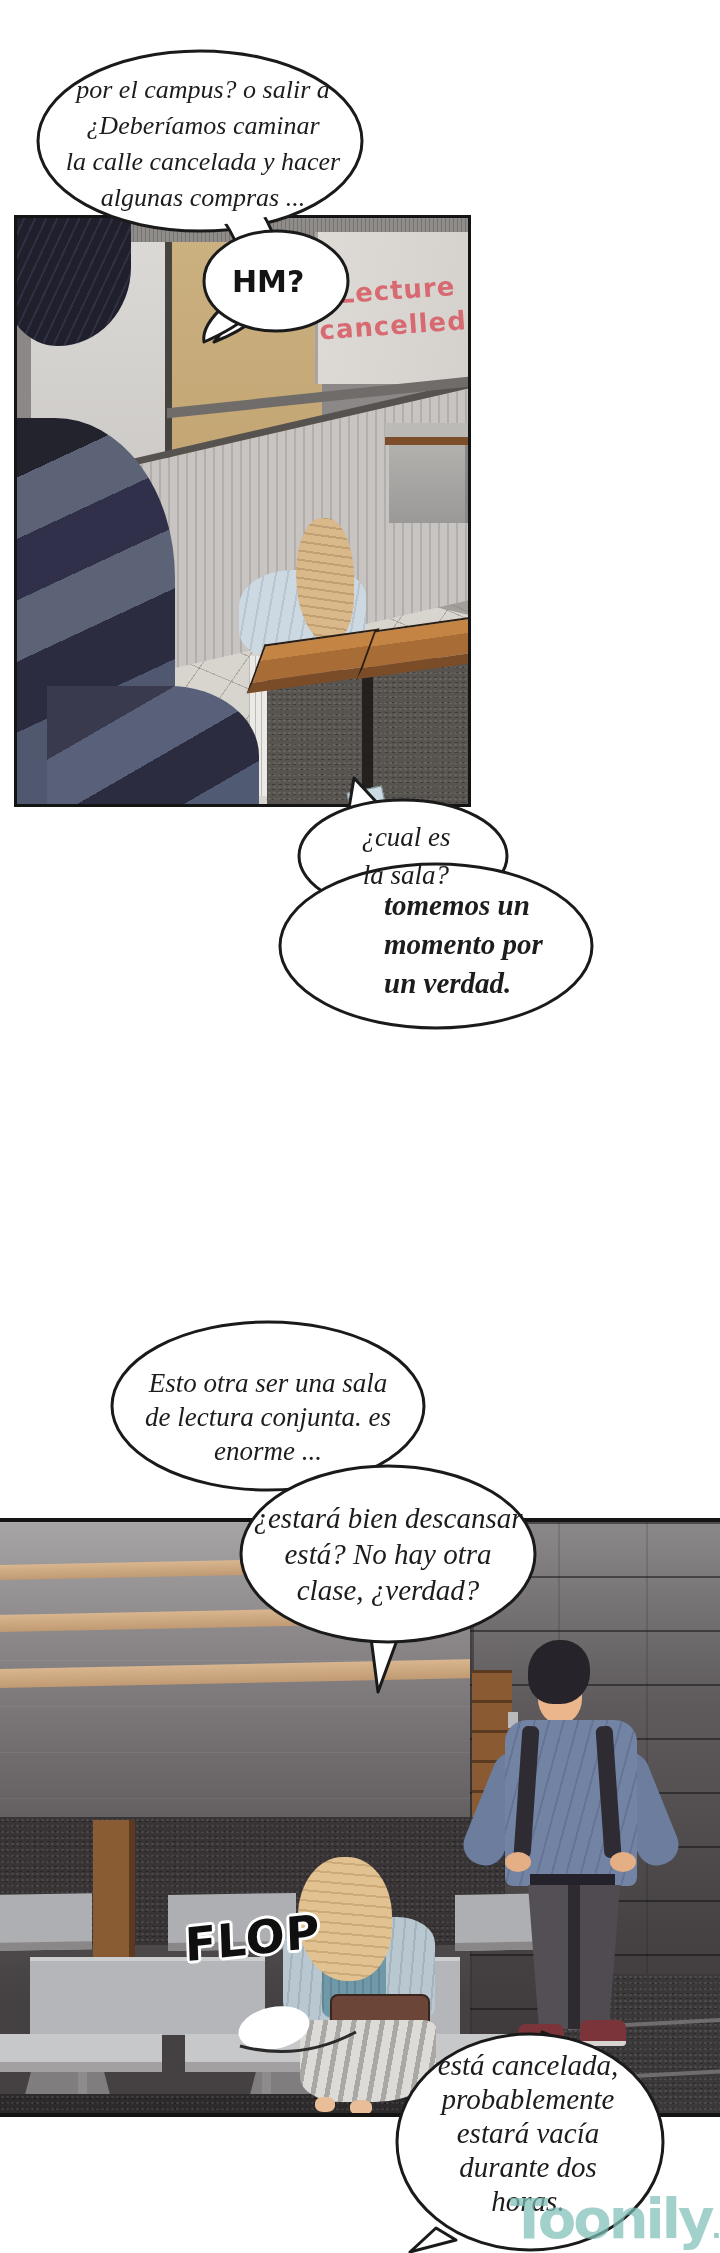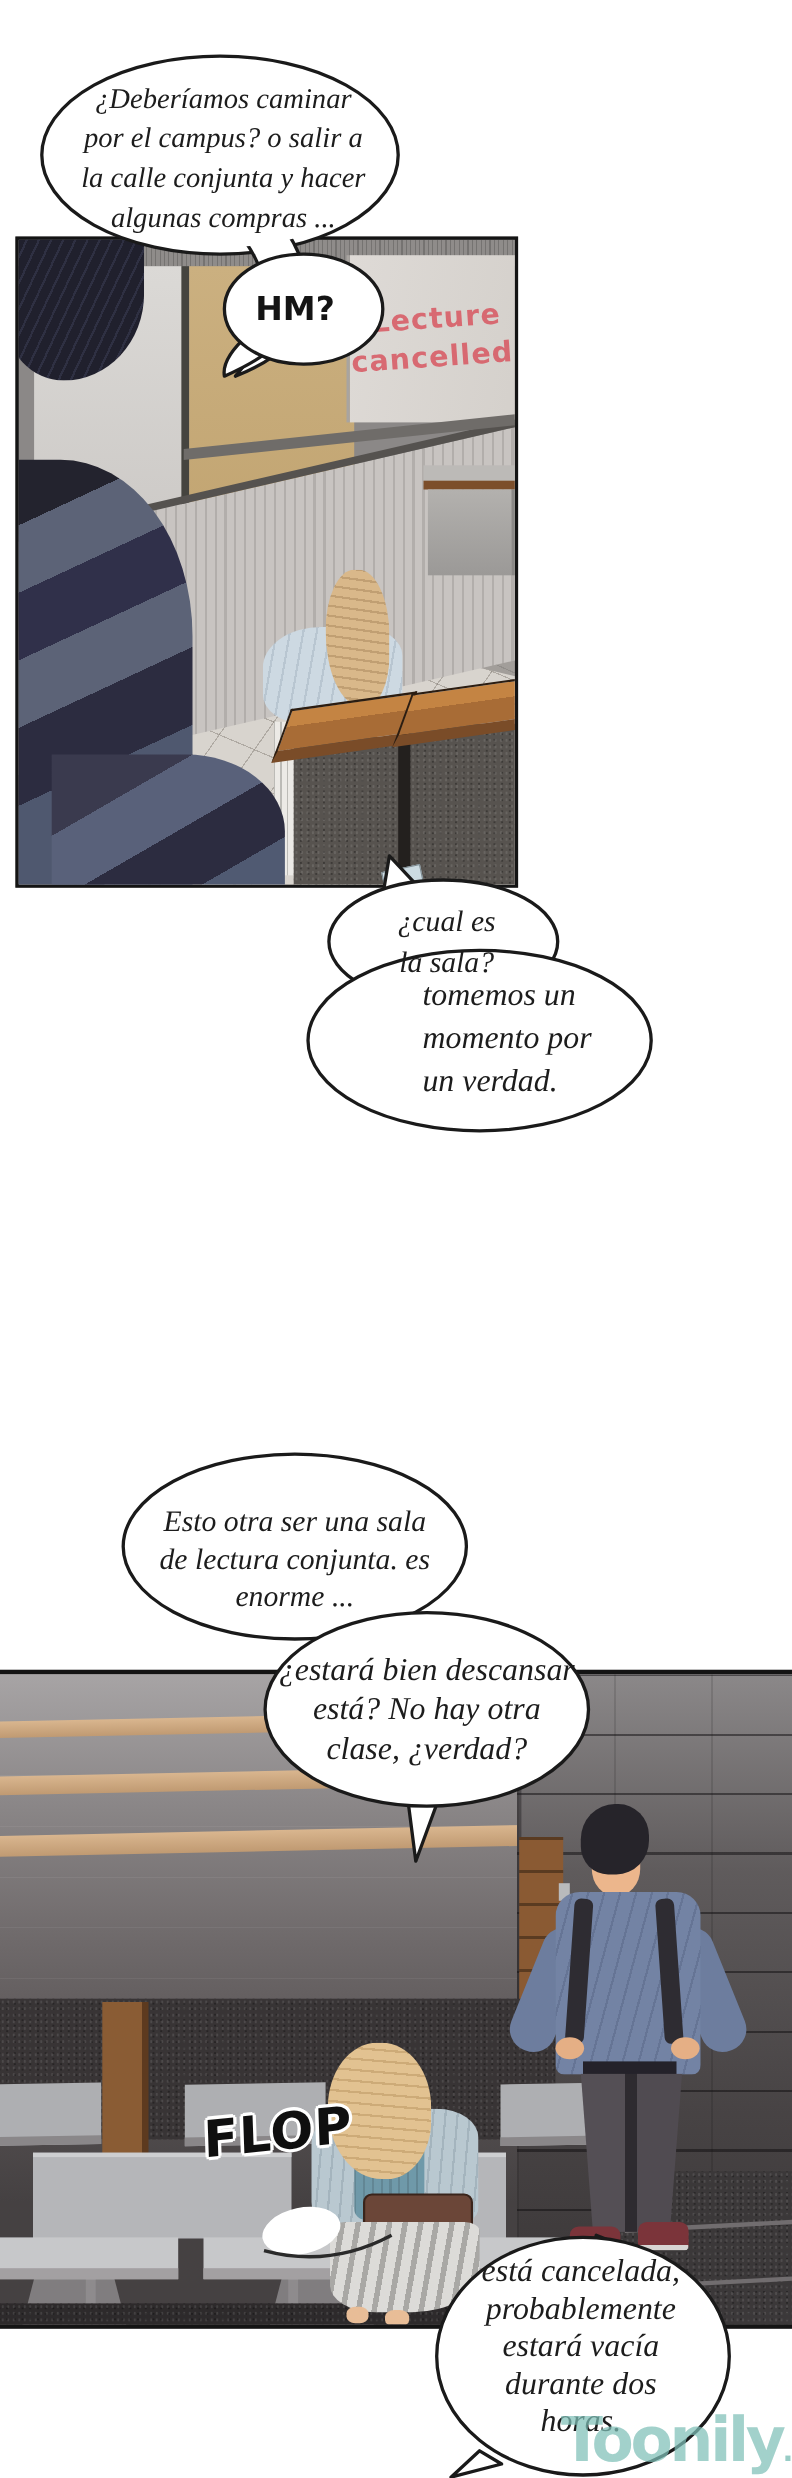"¿Deberíamos caminar" span { order: before "por el campus? o salir" -> after "por el campus? o salir" }
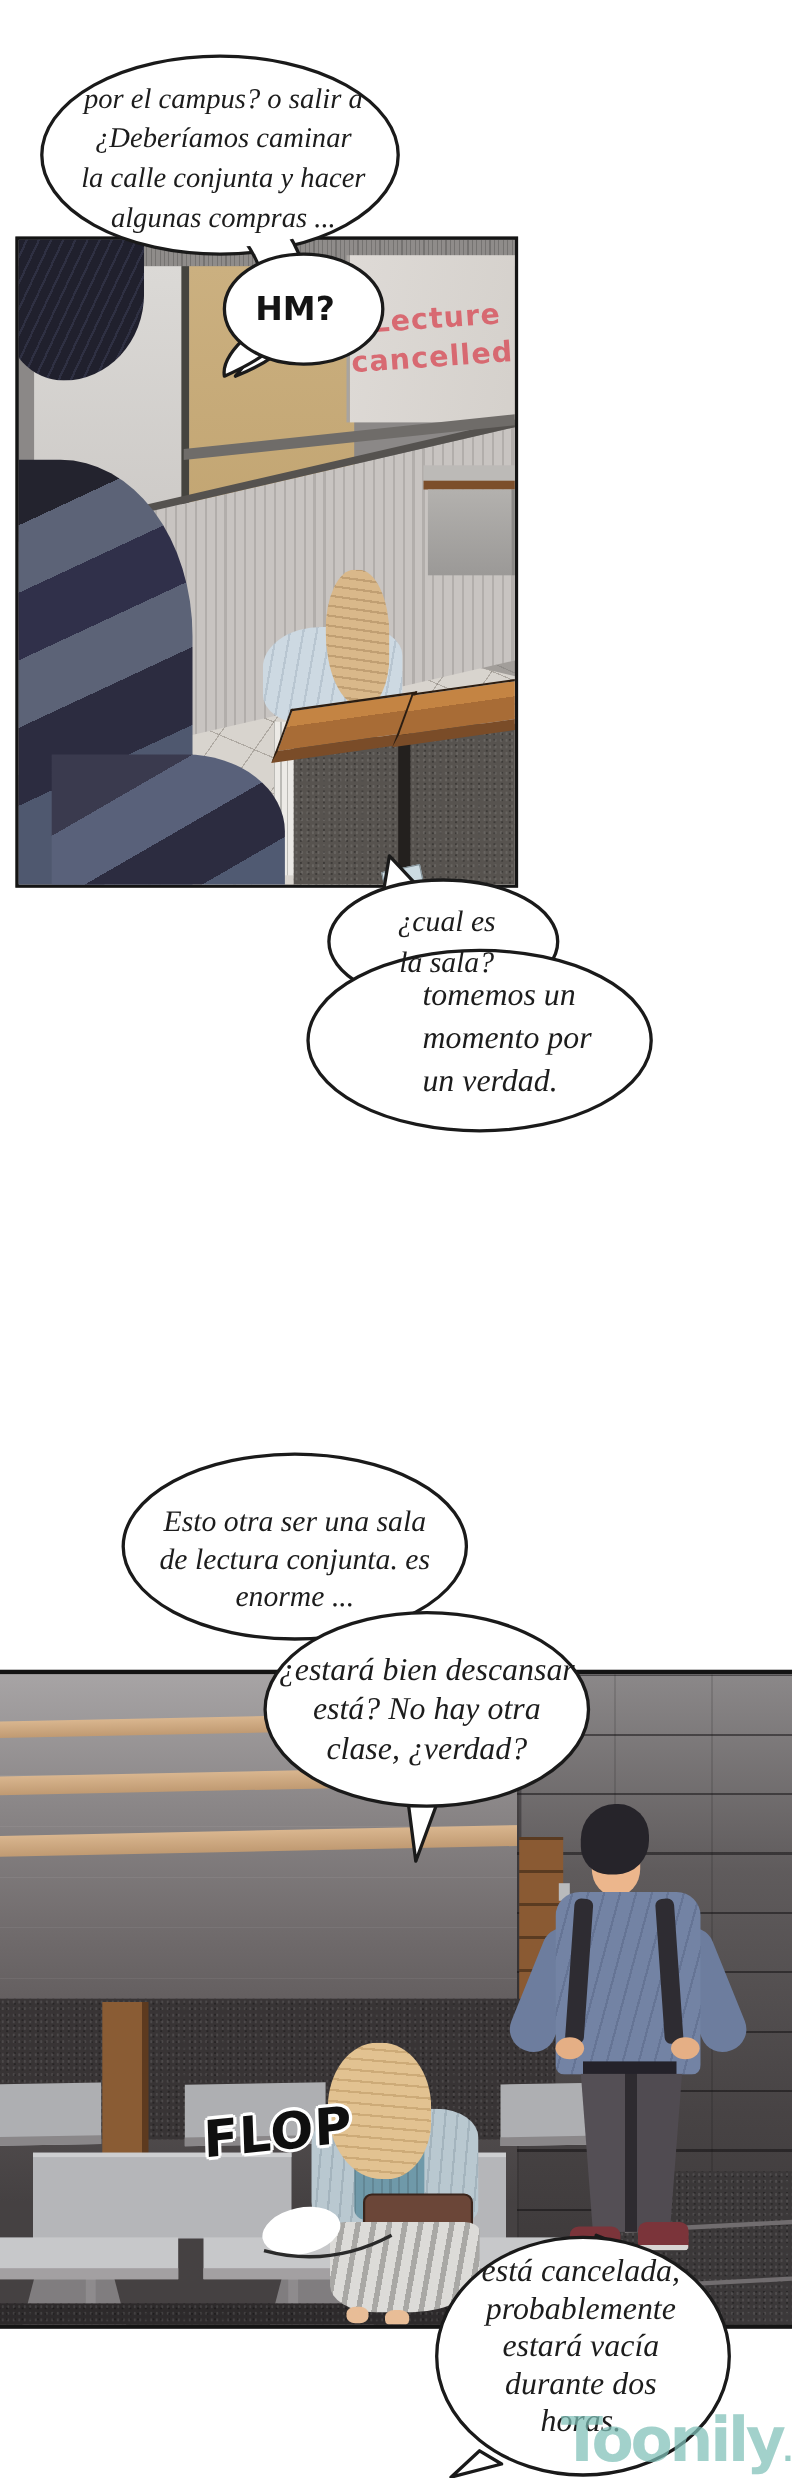"la calle conjunta y hacer" span { text: conjunta -> cancelada }
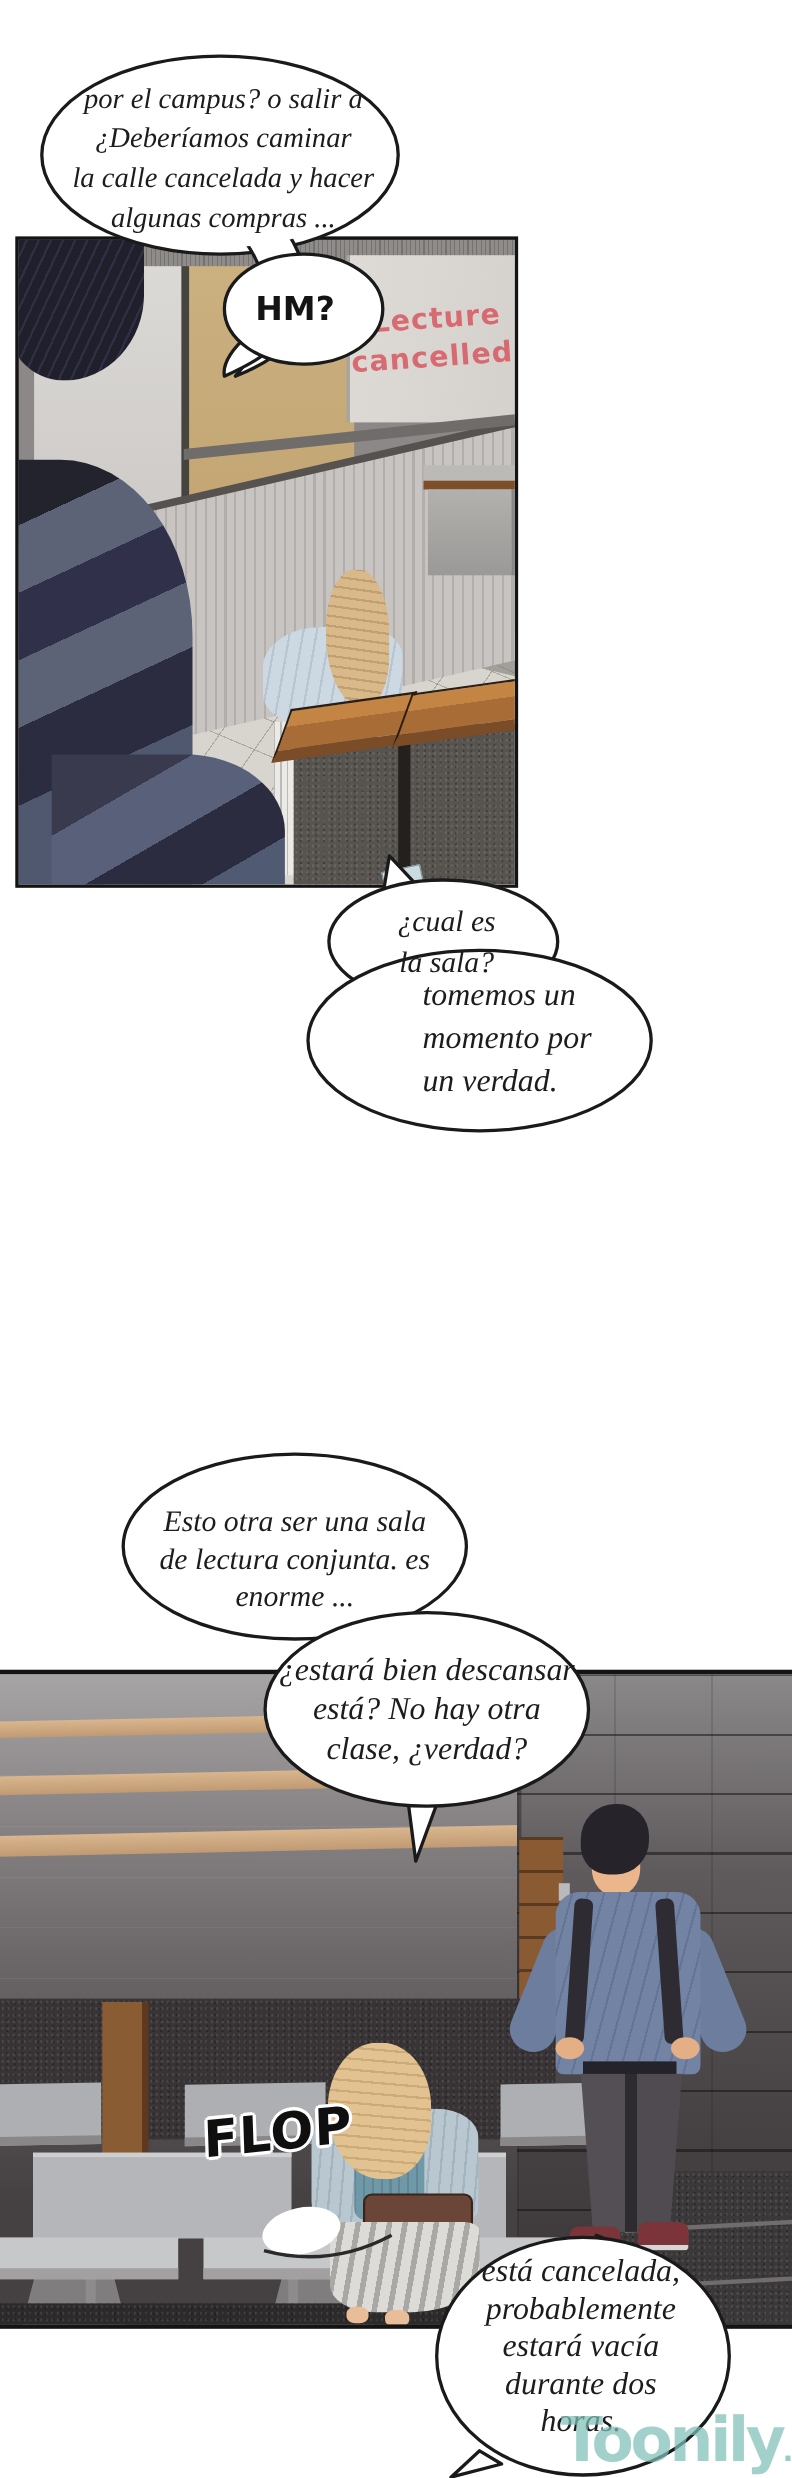"tomemos un" div.bubble-text { font-weight: none -> bold }
